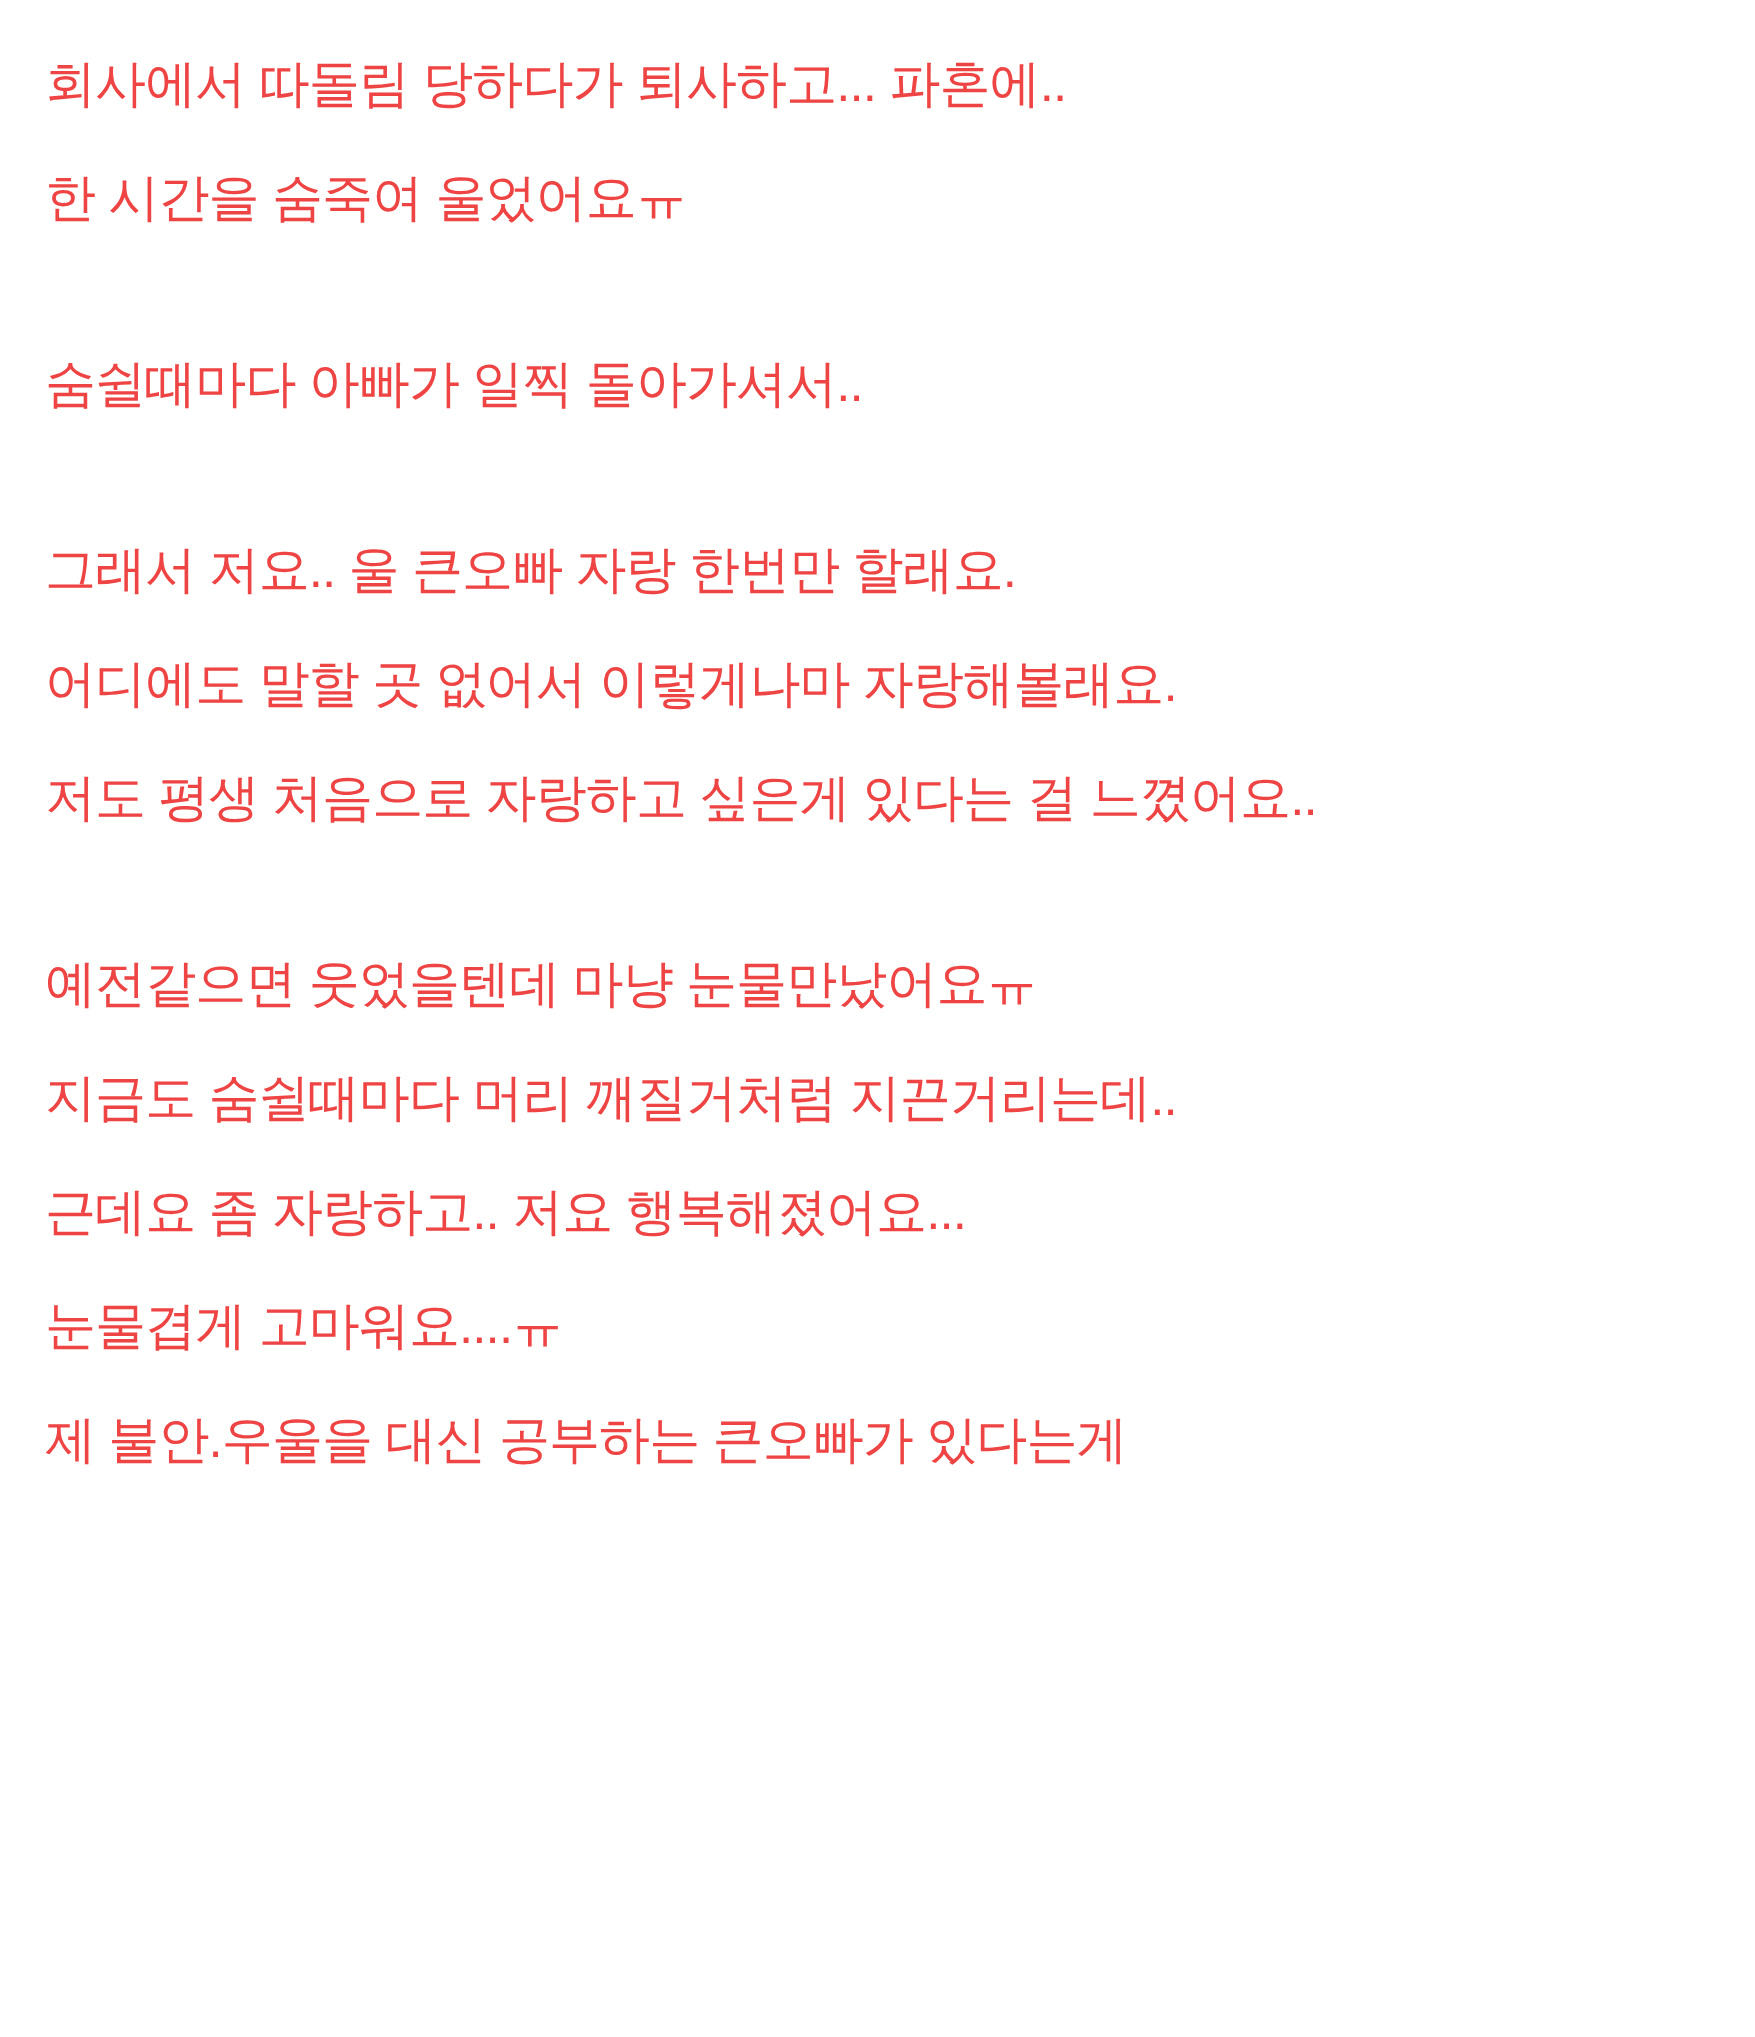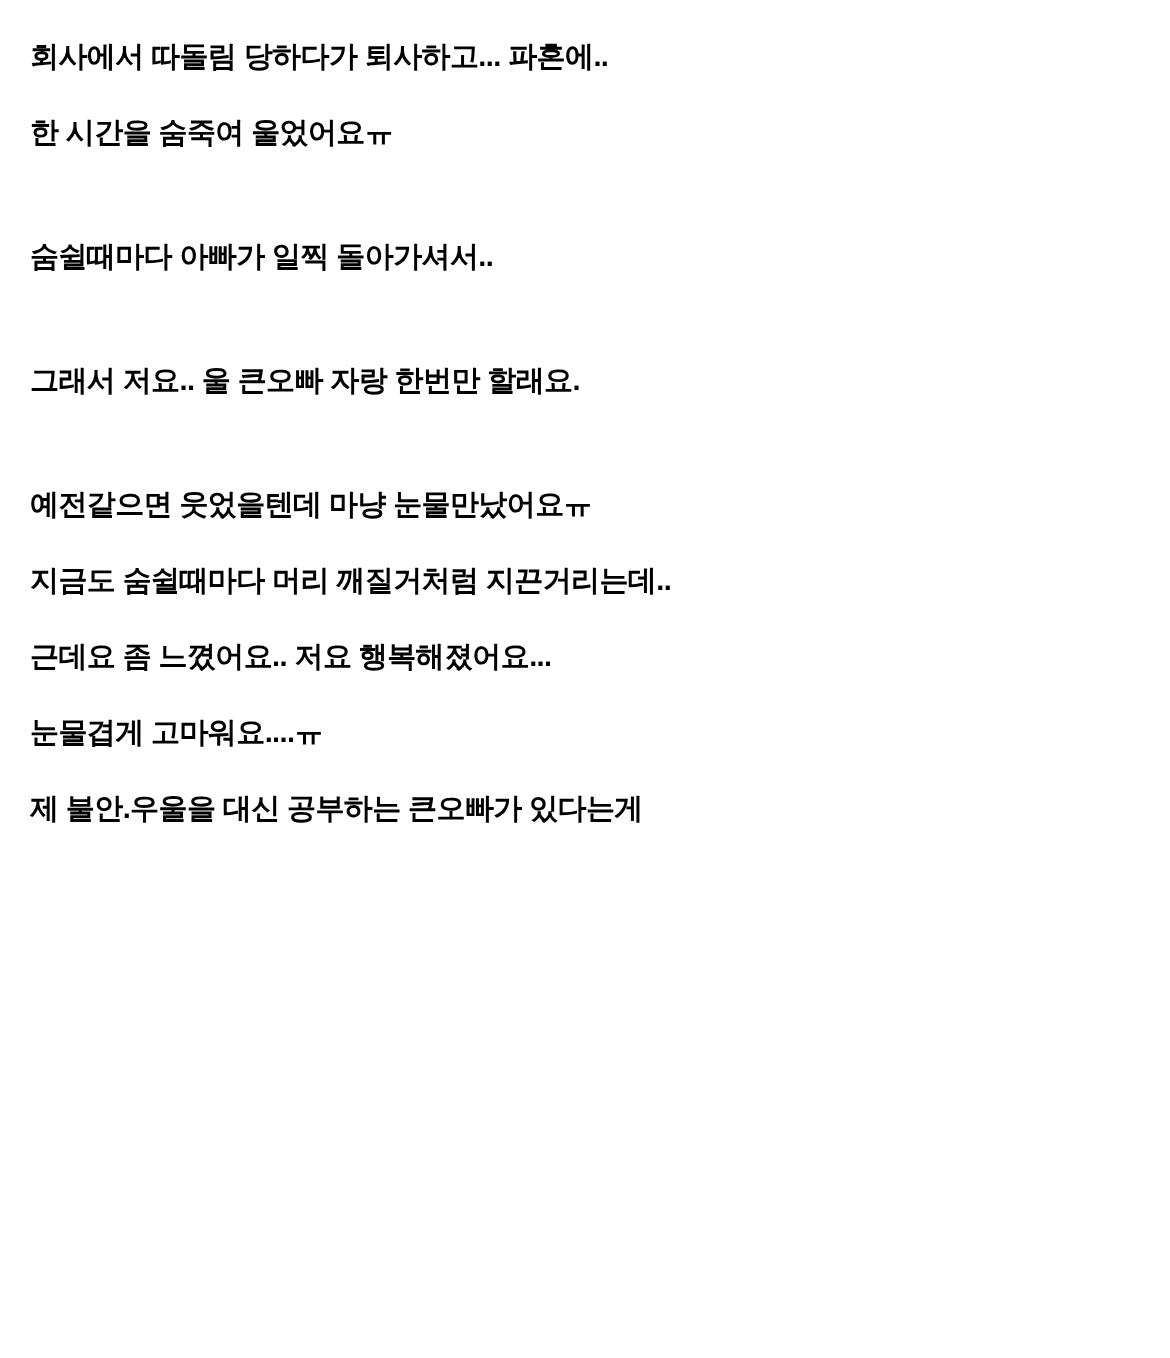"회사에서 따돌림 당하다가 퇴사하고... 파혼에.." .line { color: #000000 -> #ef4444; font-size: 29px -> 34px; font-weight: bold -> none }
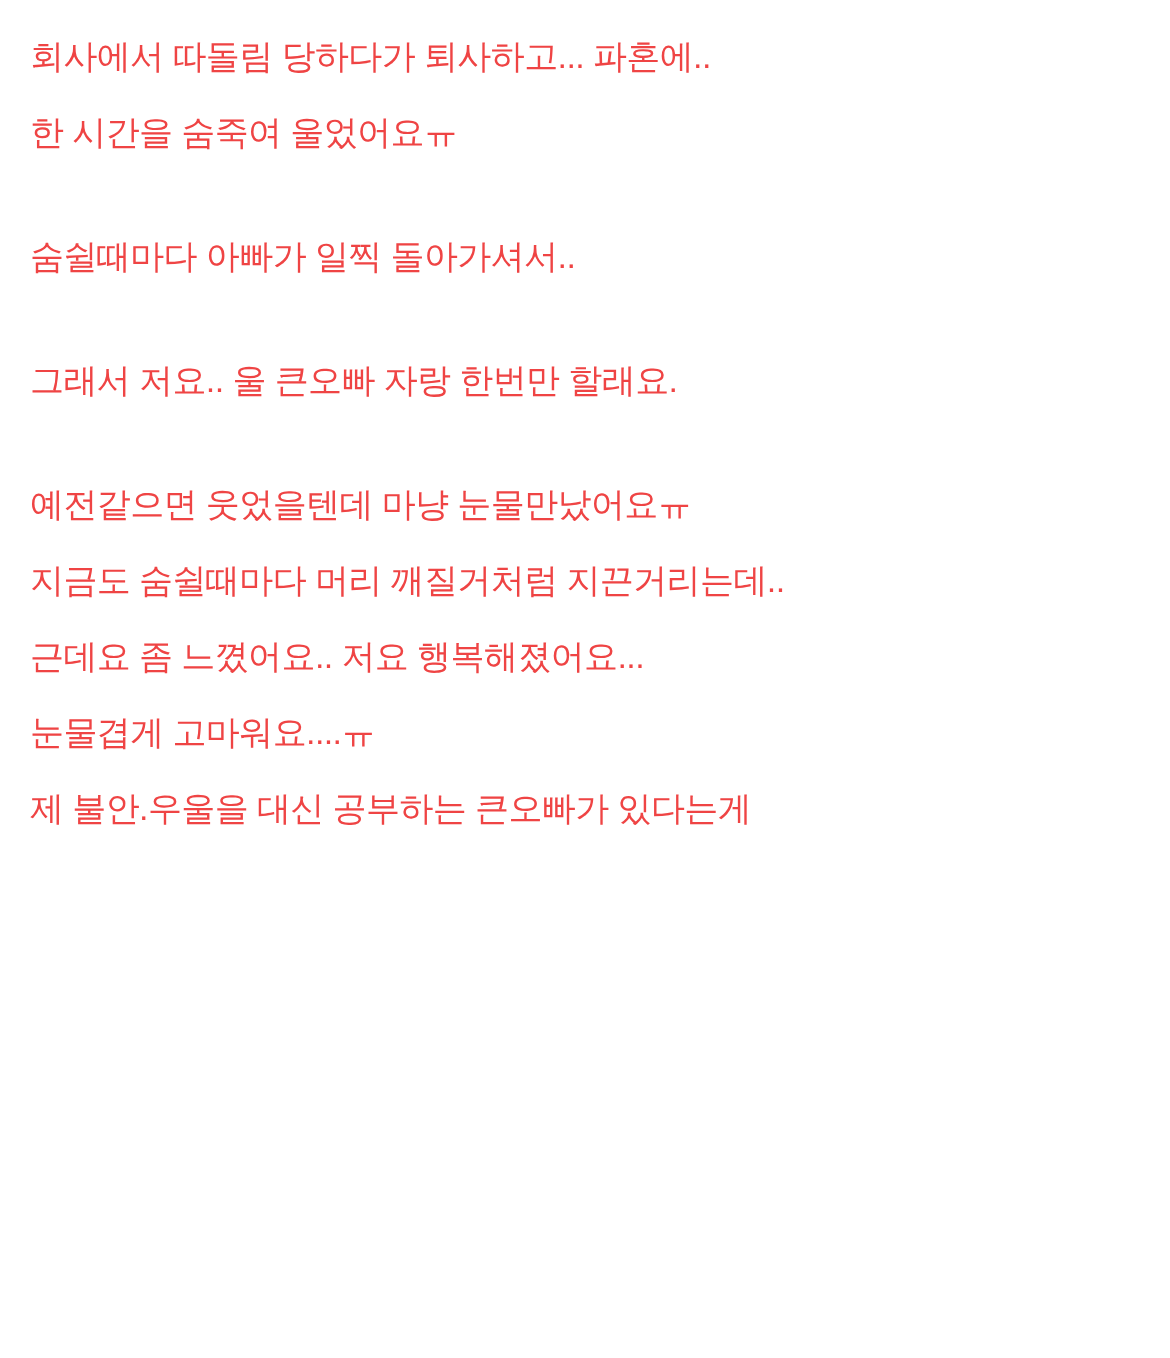"어디에도 말할 곳 없어서 이렇게나마" div.line { html: none -> <div>어디에도 말할 곳 없어서 이렇게나마 자랑해볼래요.</div> }
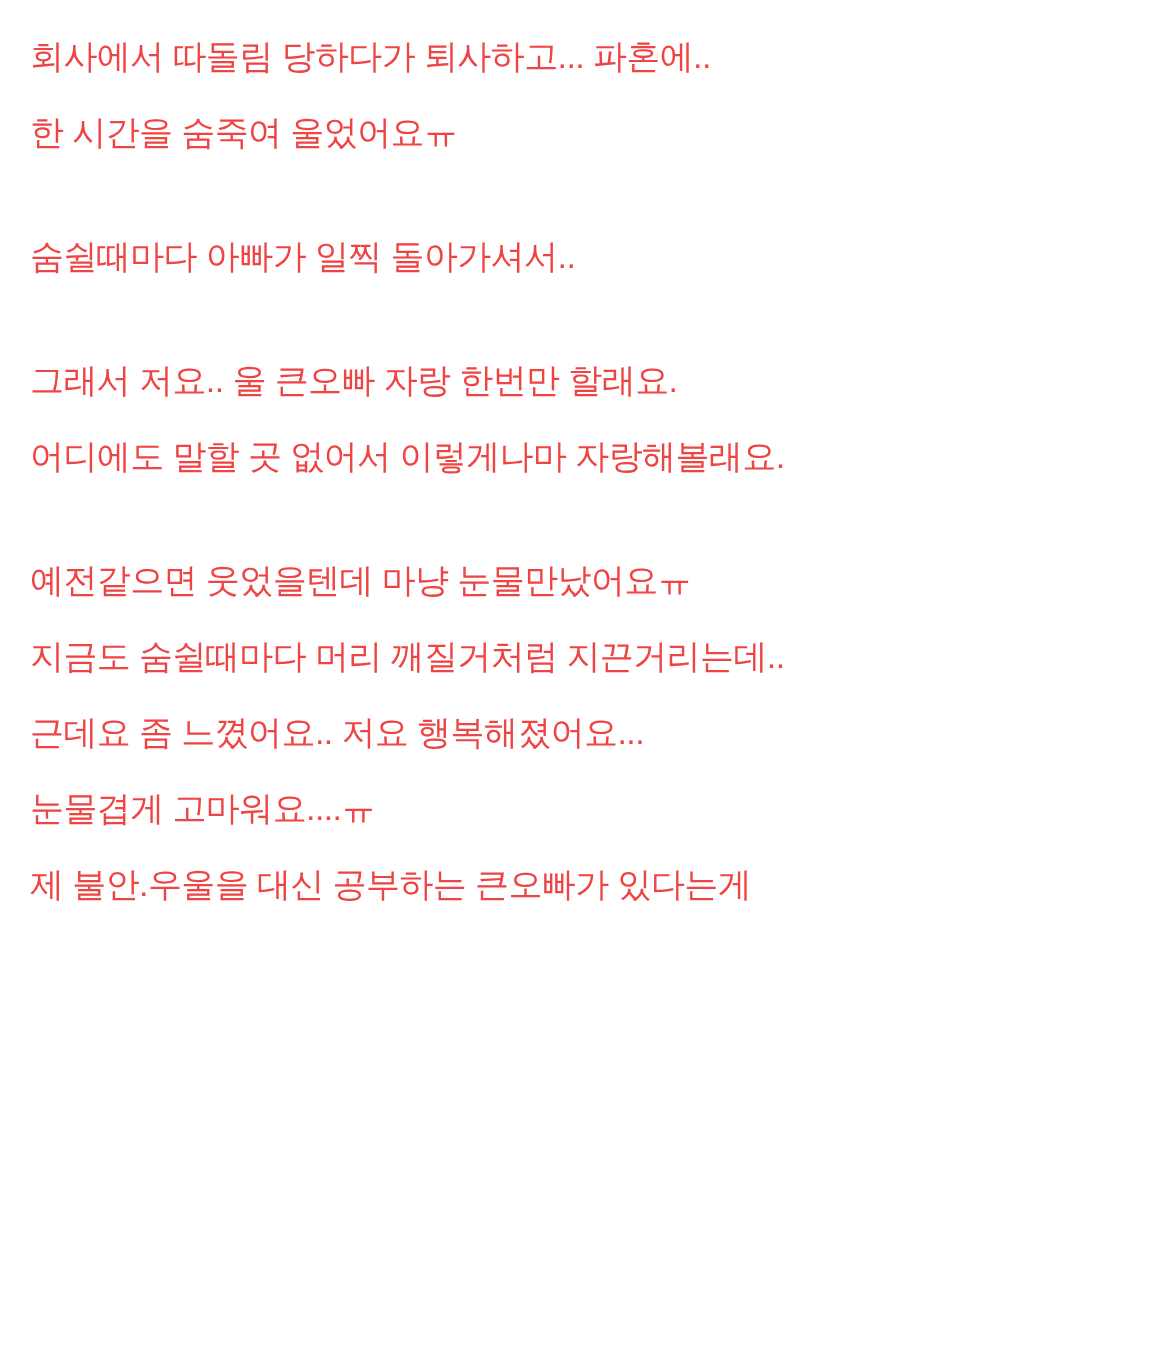"저도 평생 처음으로 자랑하고 싶은게" div.line { html: none -> <div>저도 평생 처음으로 자랑하고 싶은게 있다는 걸 느꼈어요..</div> }
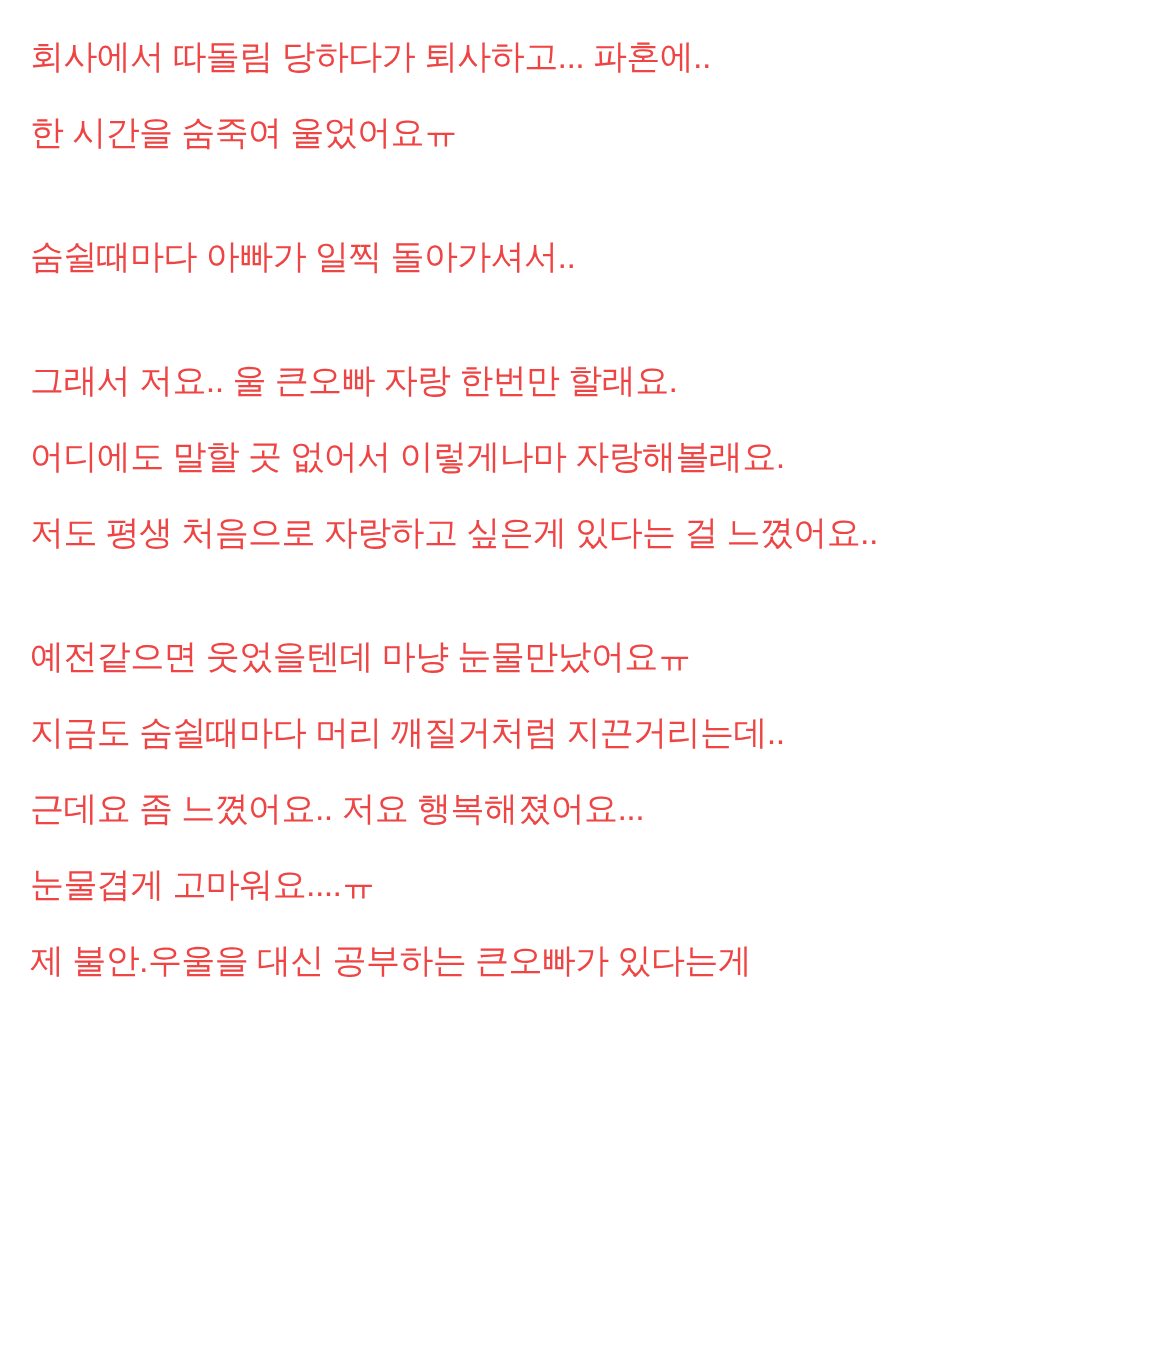"근데요 좀 느꼈어요.. 저요 행복해졌어요..." div.line { text: 느꼈어요 -> 자랑하고 }
